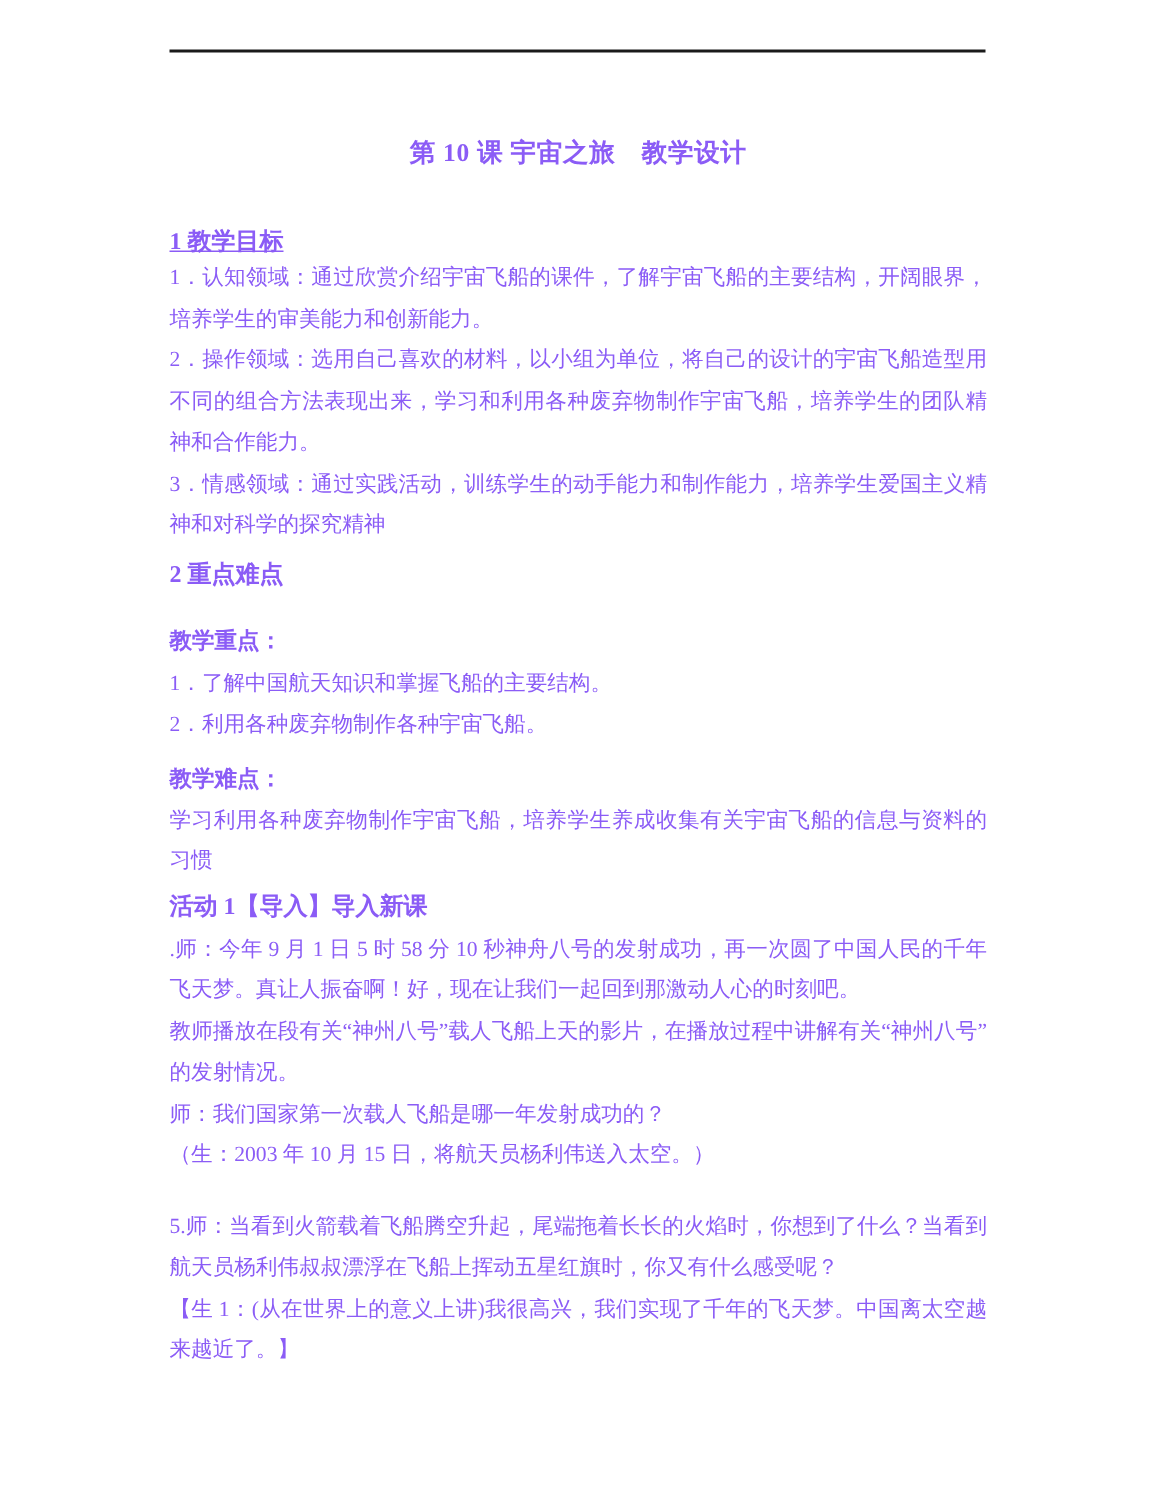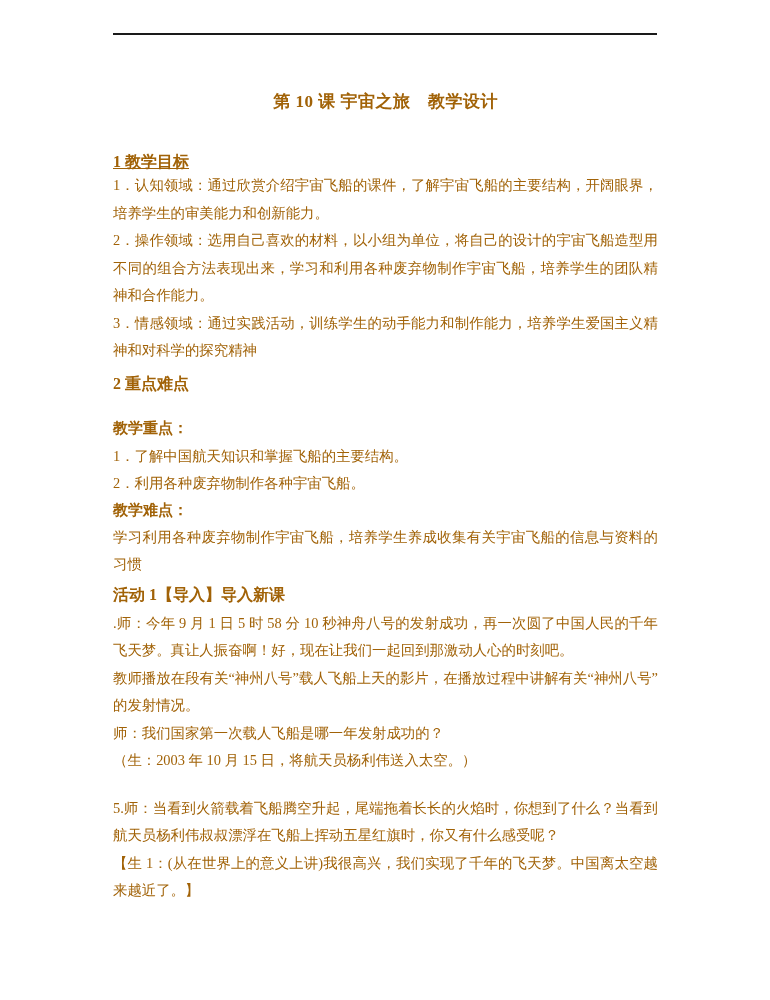"第 10 课 宇宙之旅 教学设计" .page { color: #a16207 -> #8b5cf6 }
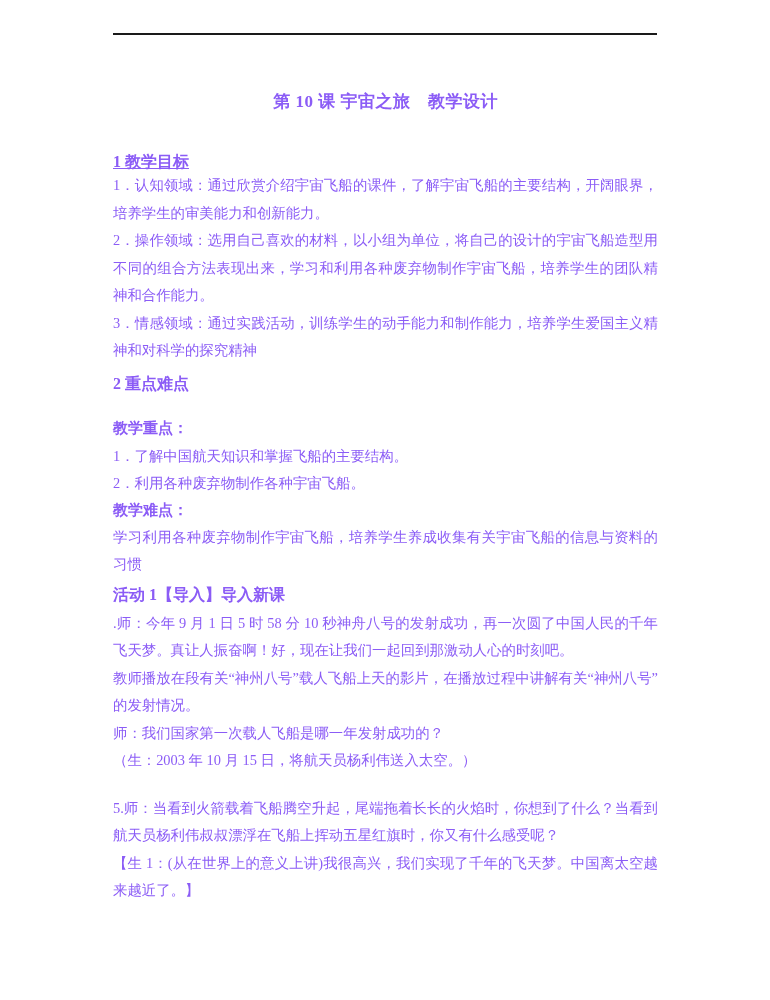"教学难点：" h3.h-sub { margin-top: 2px -> 12px }
